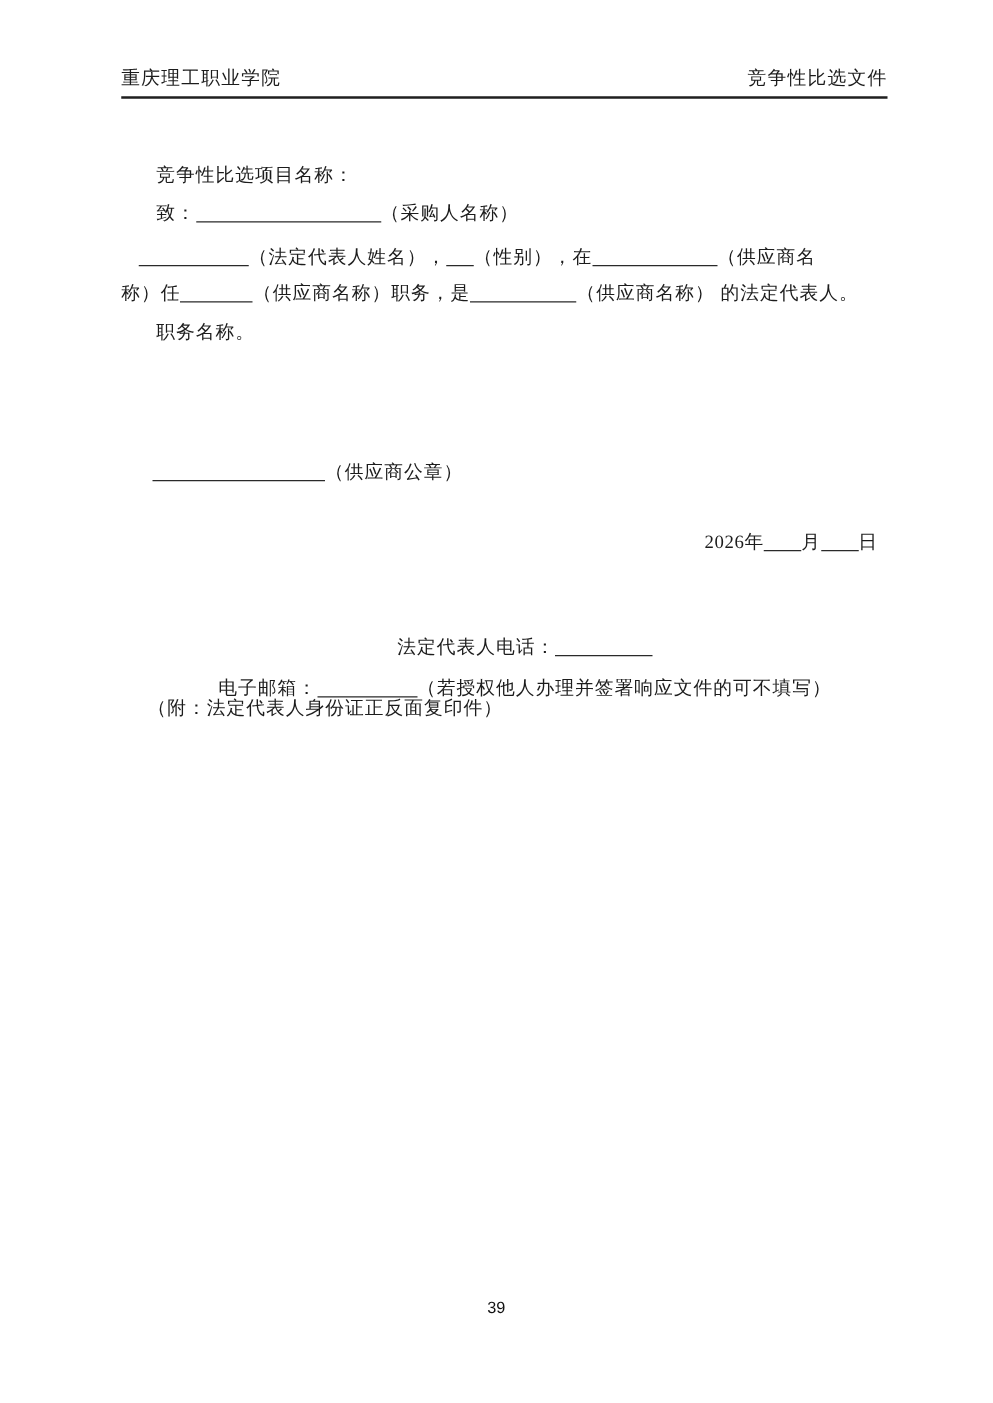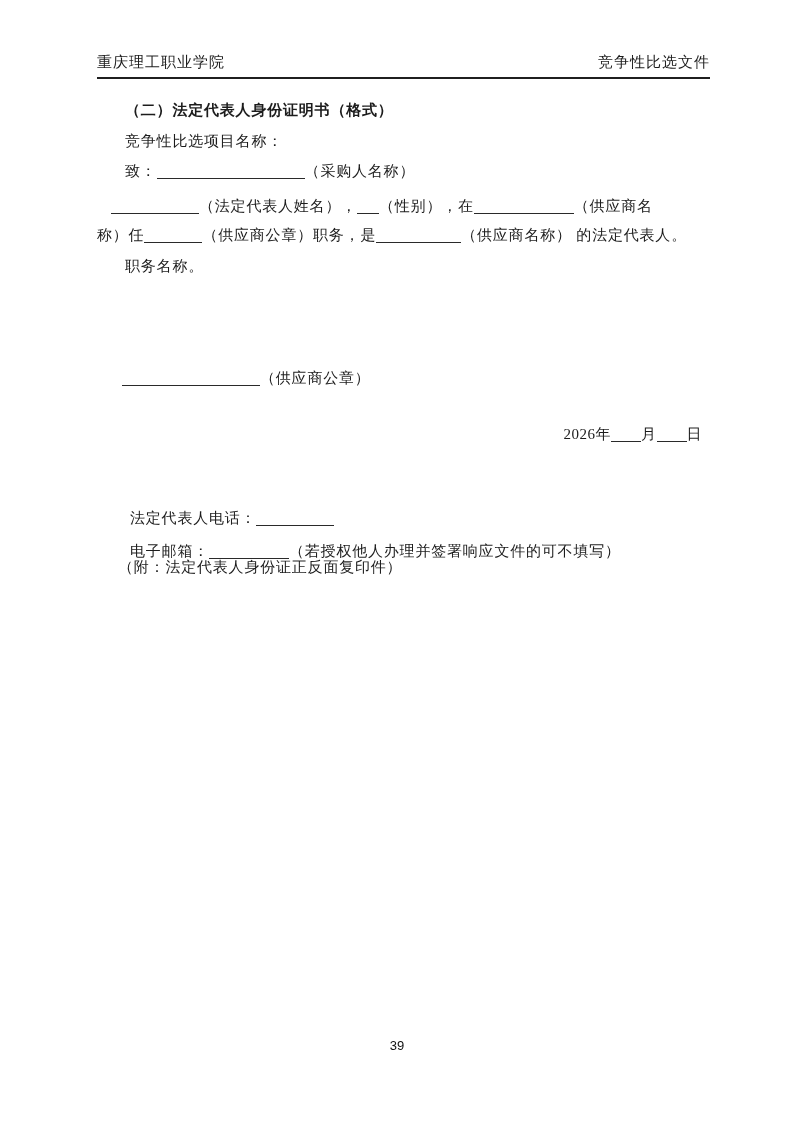"（二）法定代表人身份证明书（格式）" div.line { html: <div>（二）法定代表人身份证明书（格式）</div> -> none }
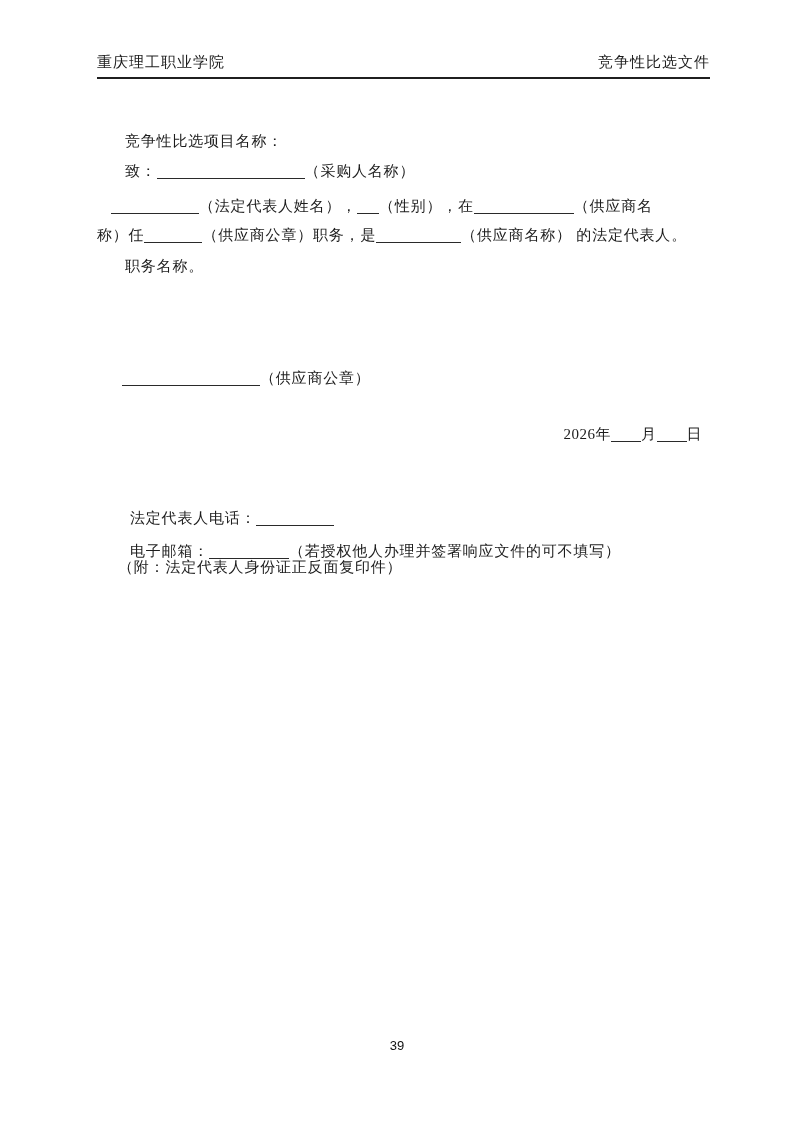"（供应商公章）职务，是" span.seg { text: 公章 -> 名称 }
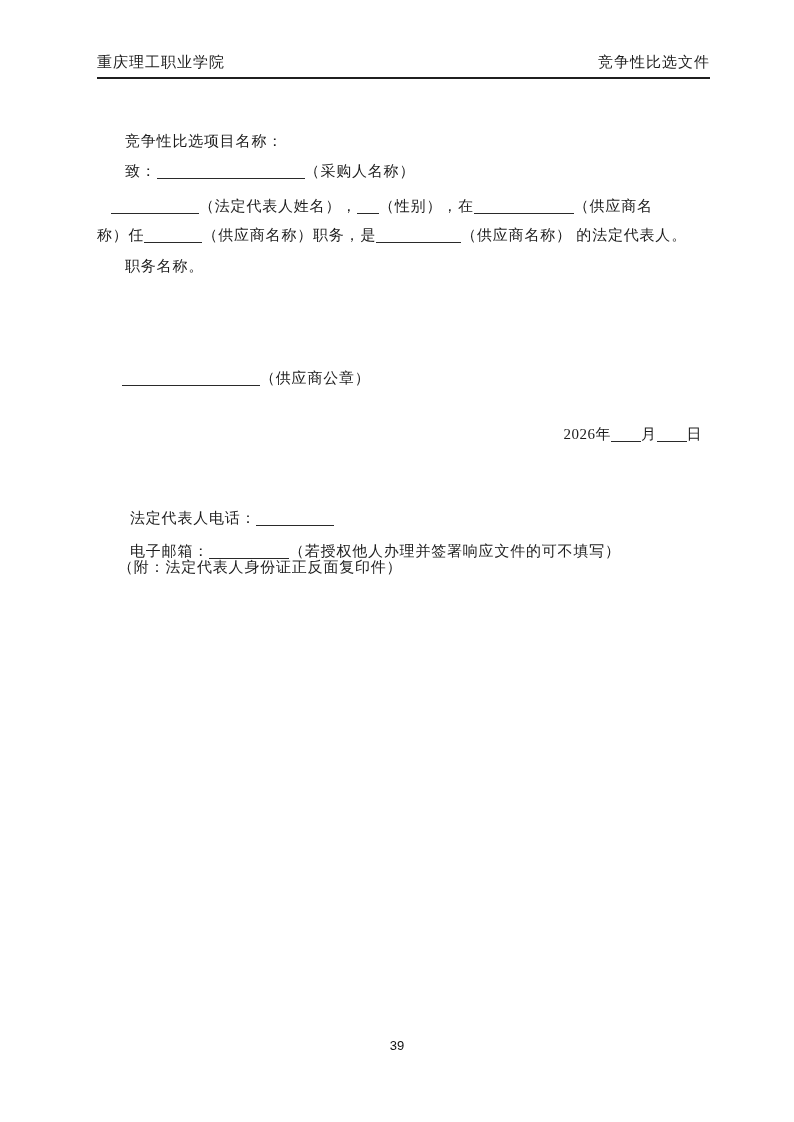"法定代表人电话：" .indent-contact { text-align: none -> center }
